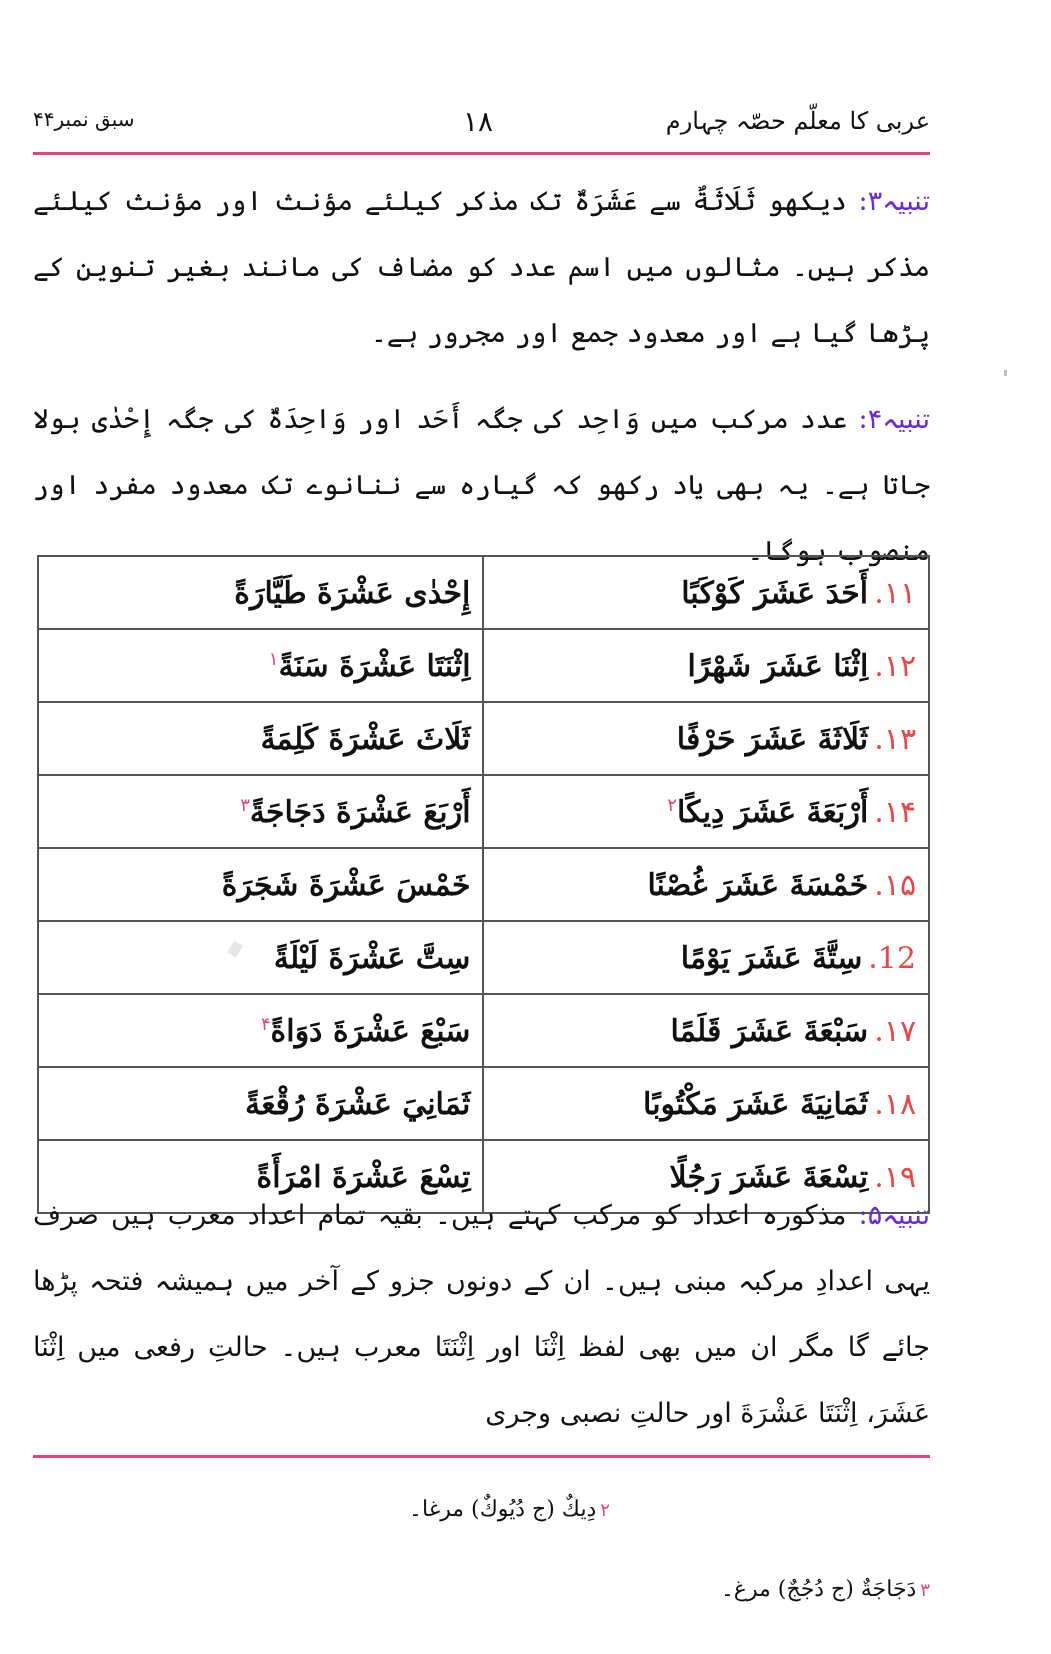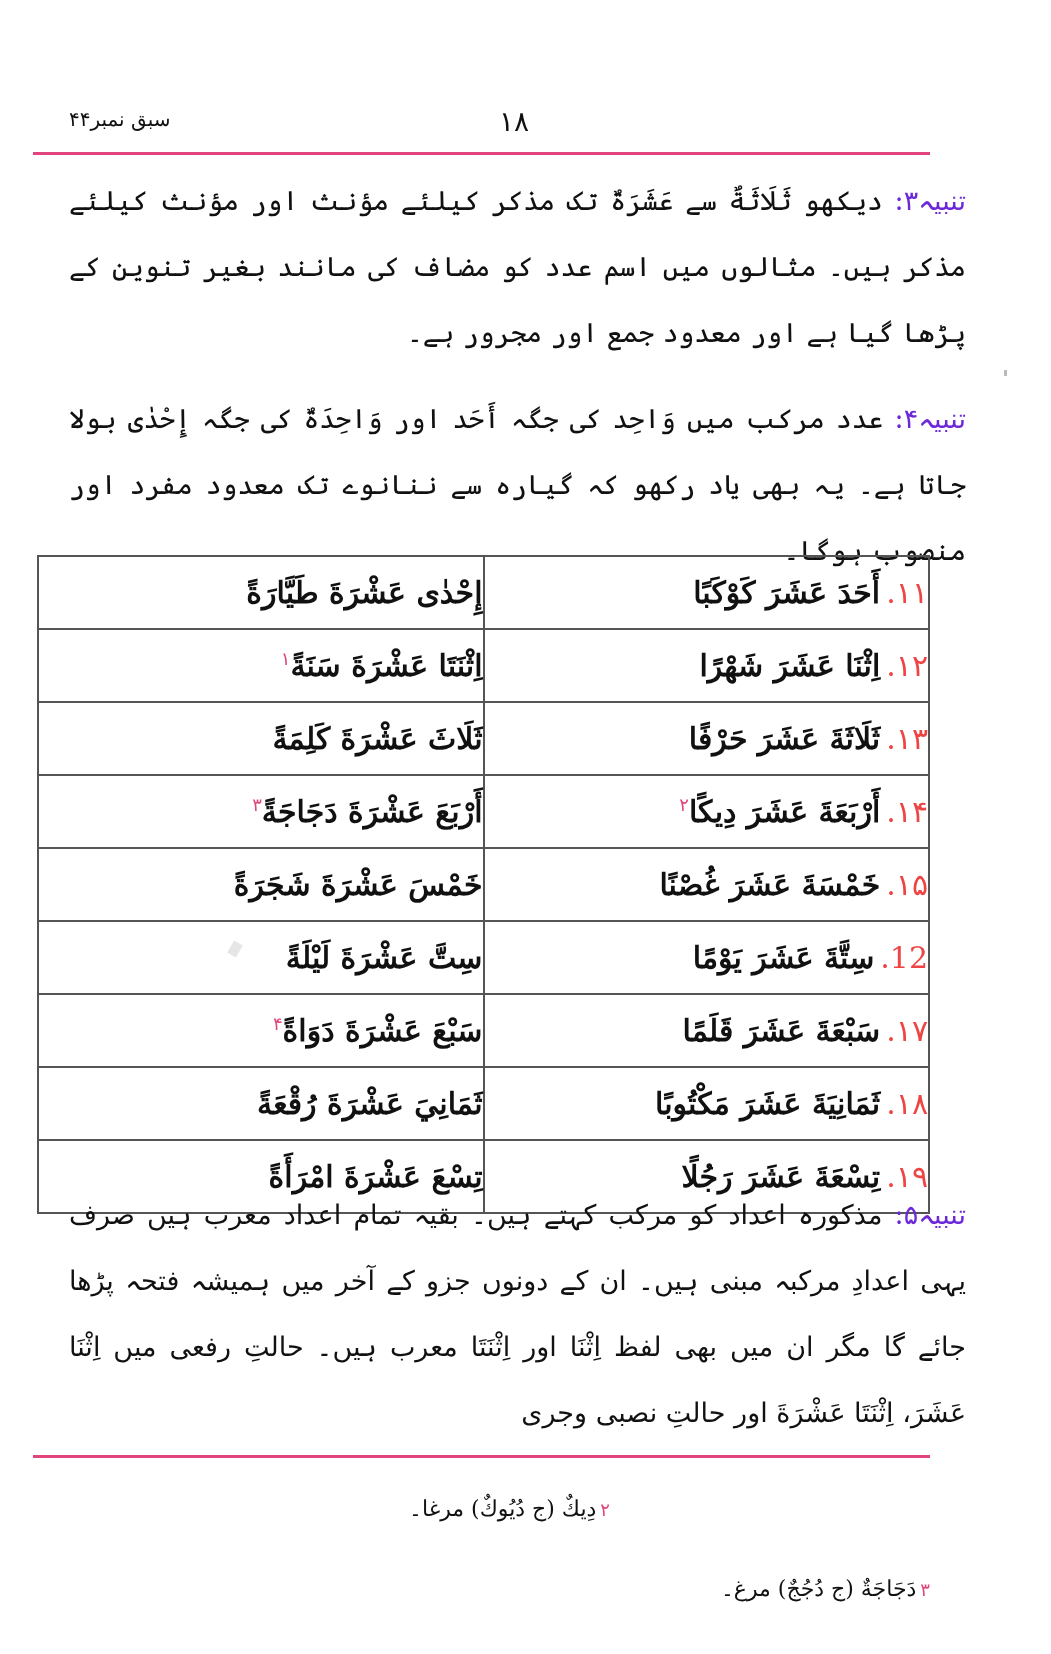"سبق نمبر۴۴" .rtl { margin-left: 36px -> none }
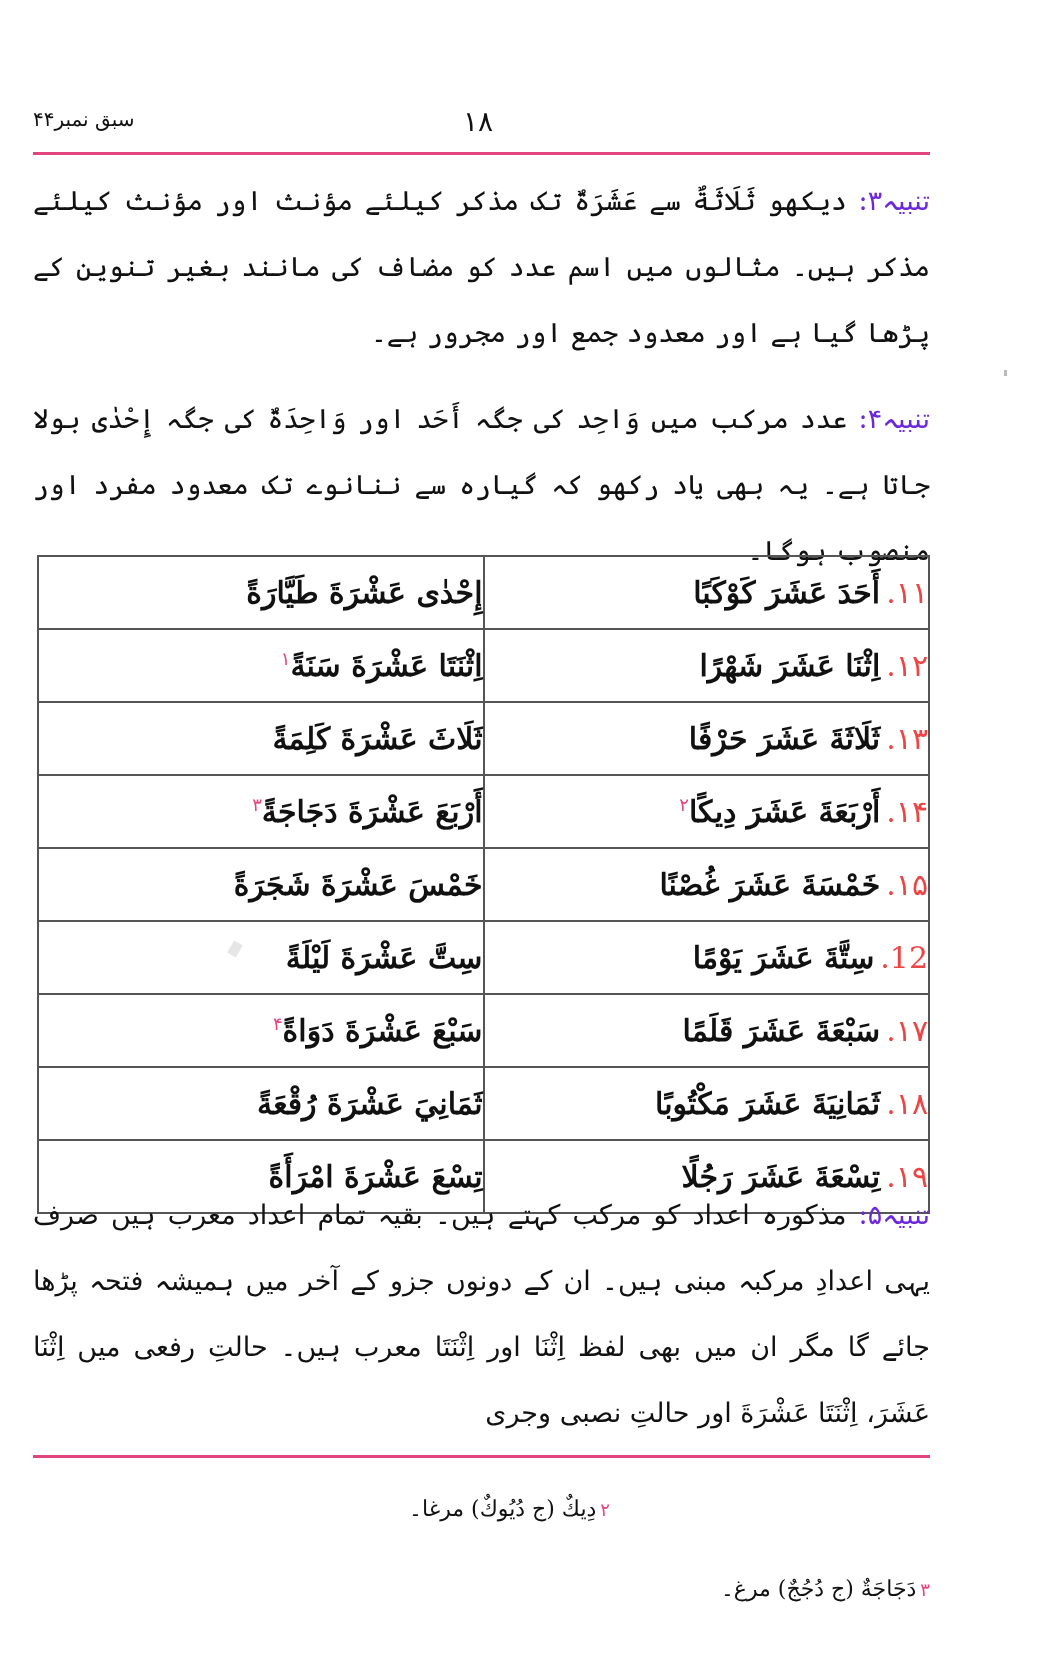"عربی کا معلّم حصّہ چہارم" span.book-title { html: none -> <span>عربی کا معلّم حصّہ چہارم</span> }
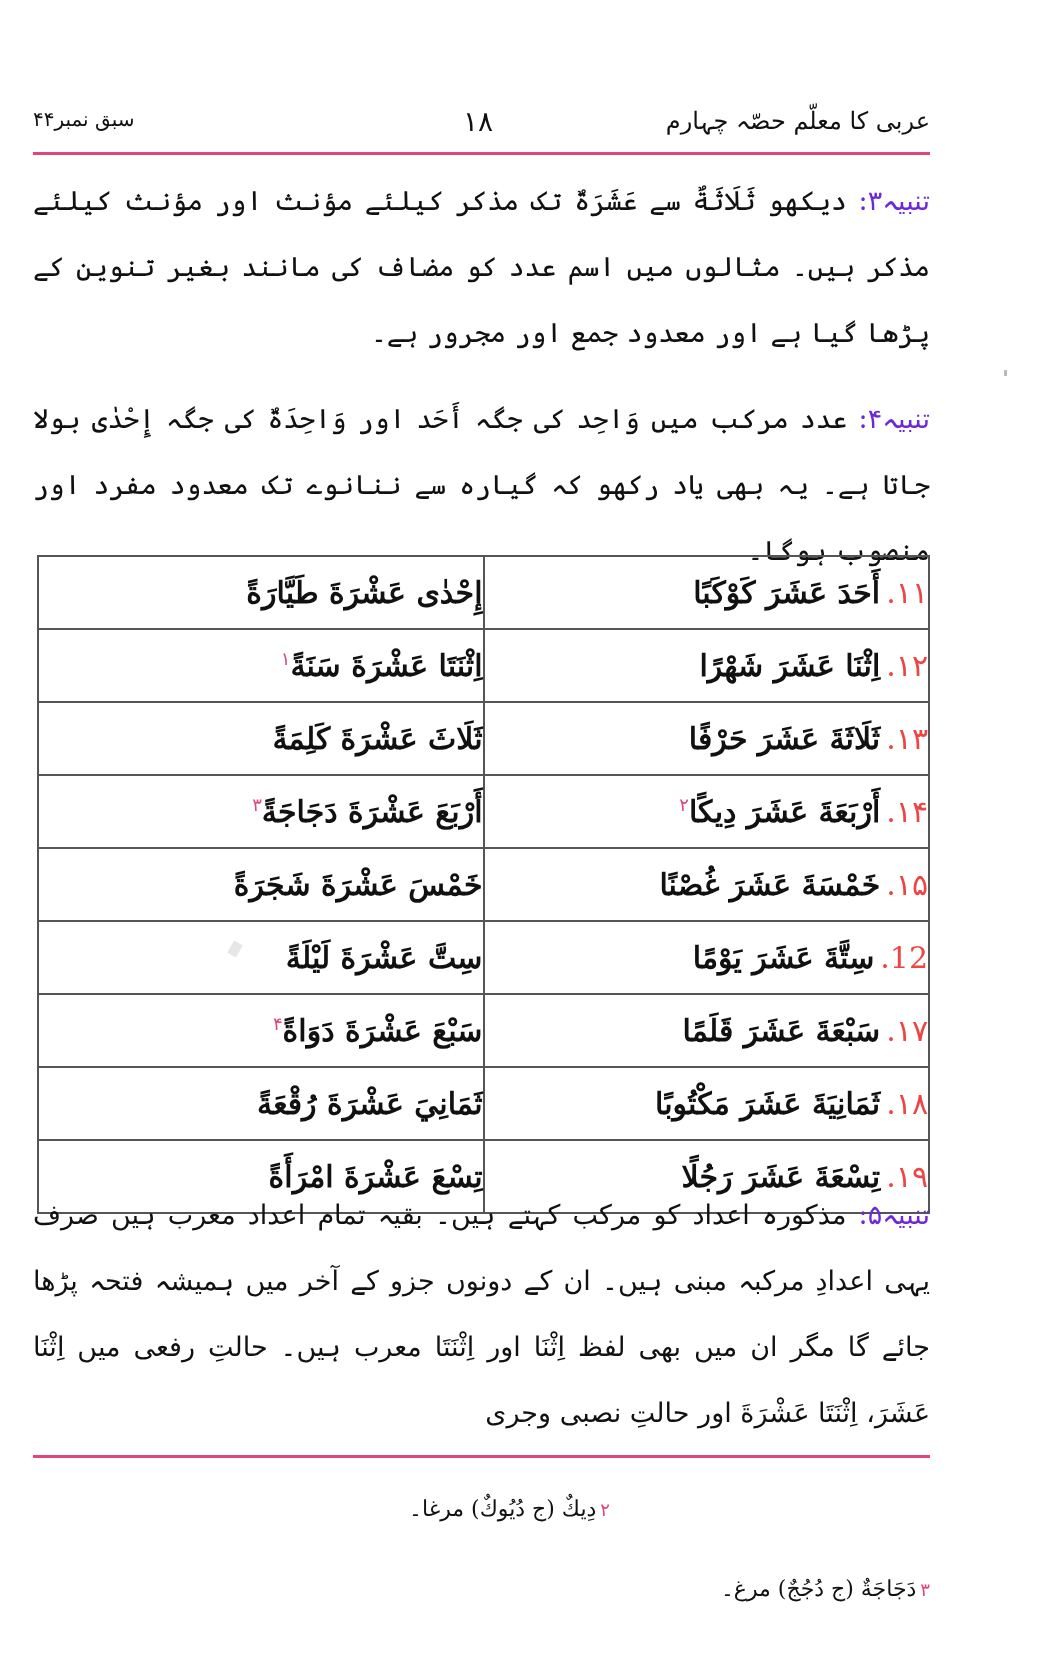"إِحْدٰى عَشْرَةَ طَيَّارَةً" .tbl td { padding: 0 0 -> 0 12px }
